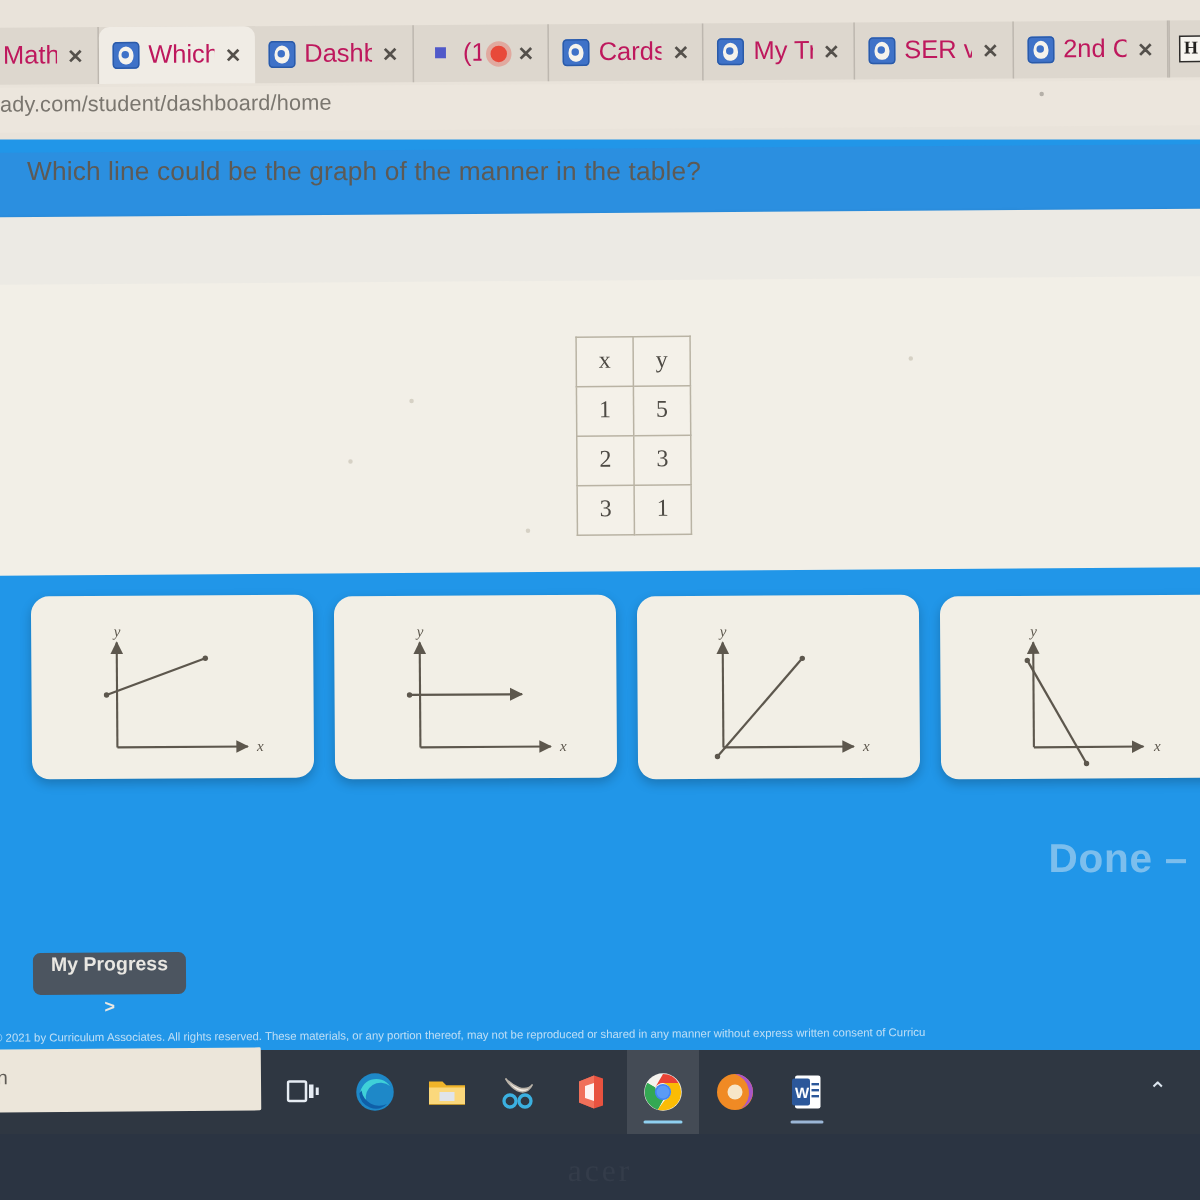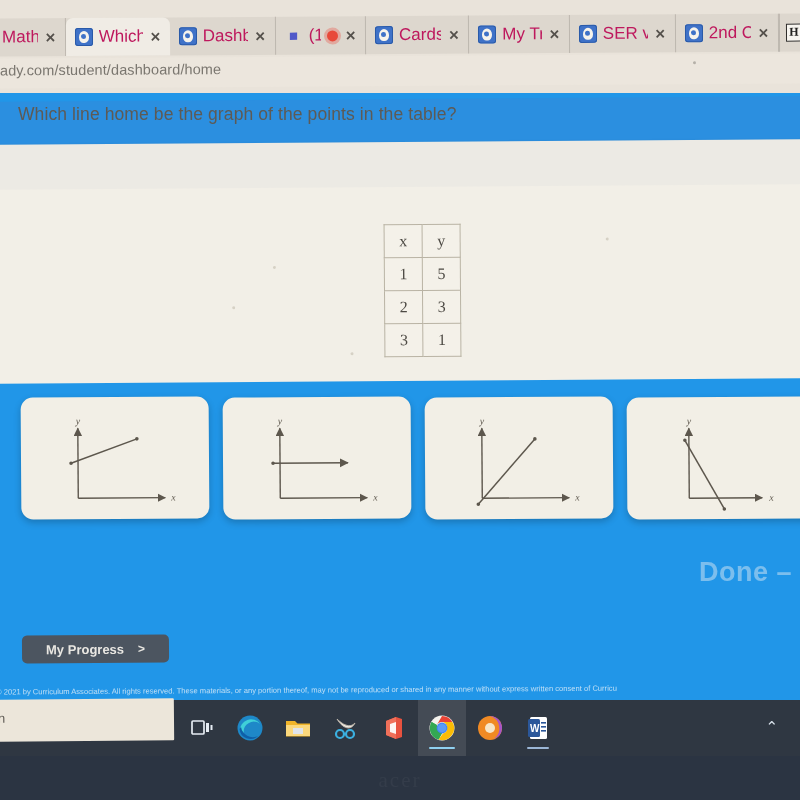"Which line home be the" div.question-text { text: home be the graph of the points -> could be the graph of the manner }
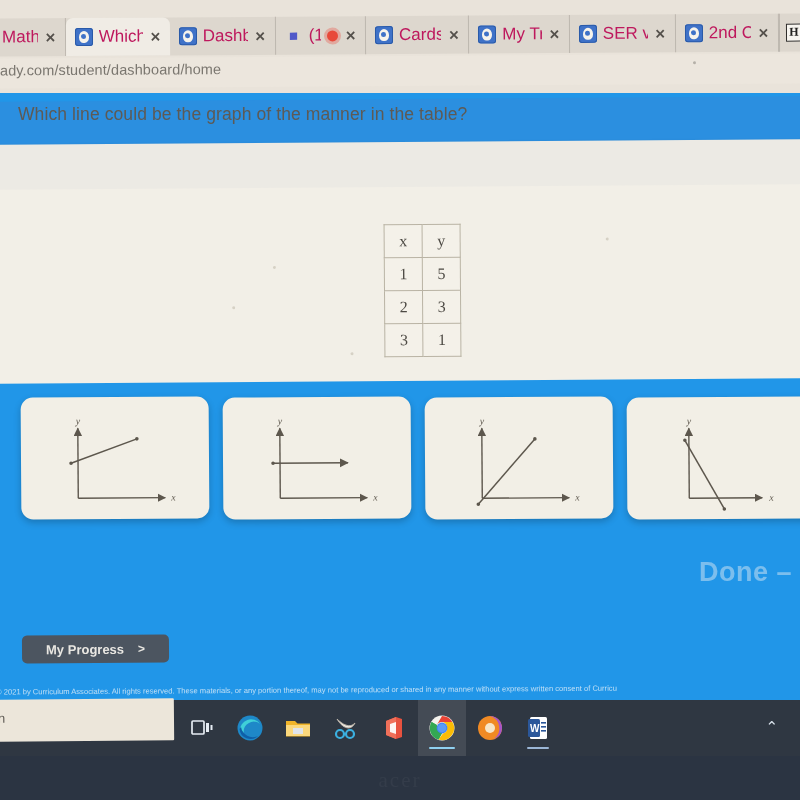"My Progress" .progress-btn { flex-direction: none -> column; padding: 0 24px -> 0 12px }
